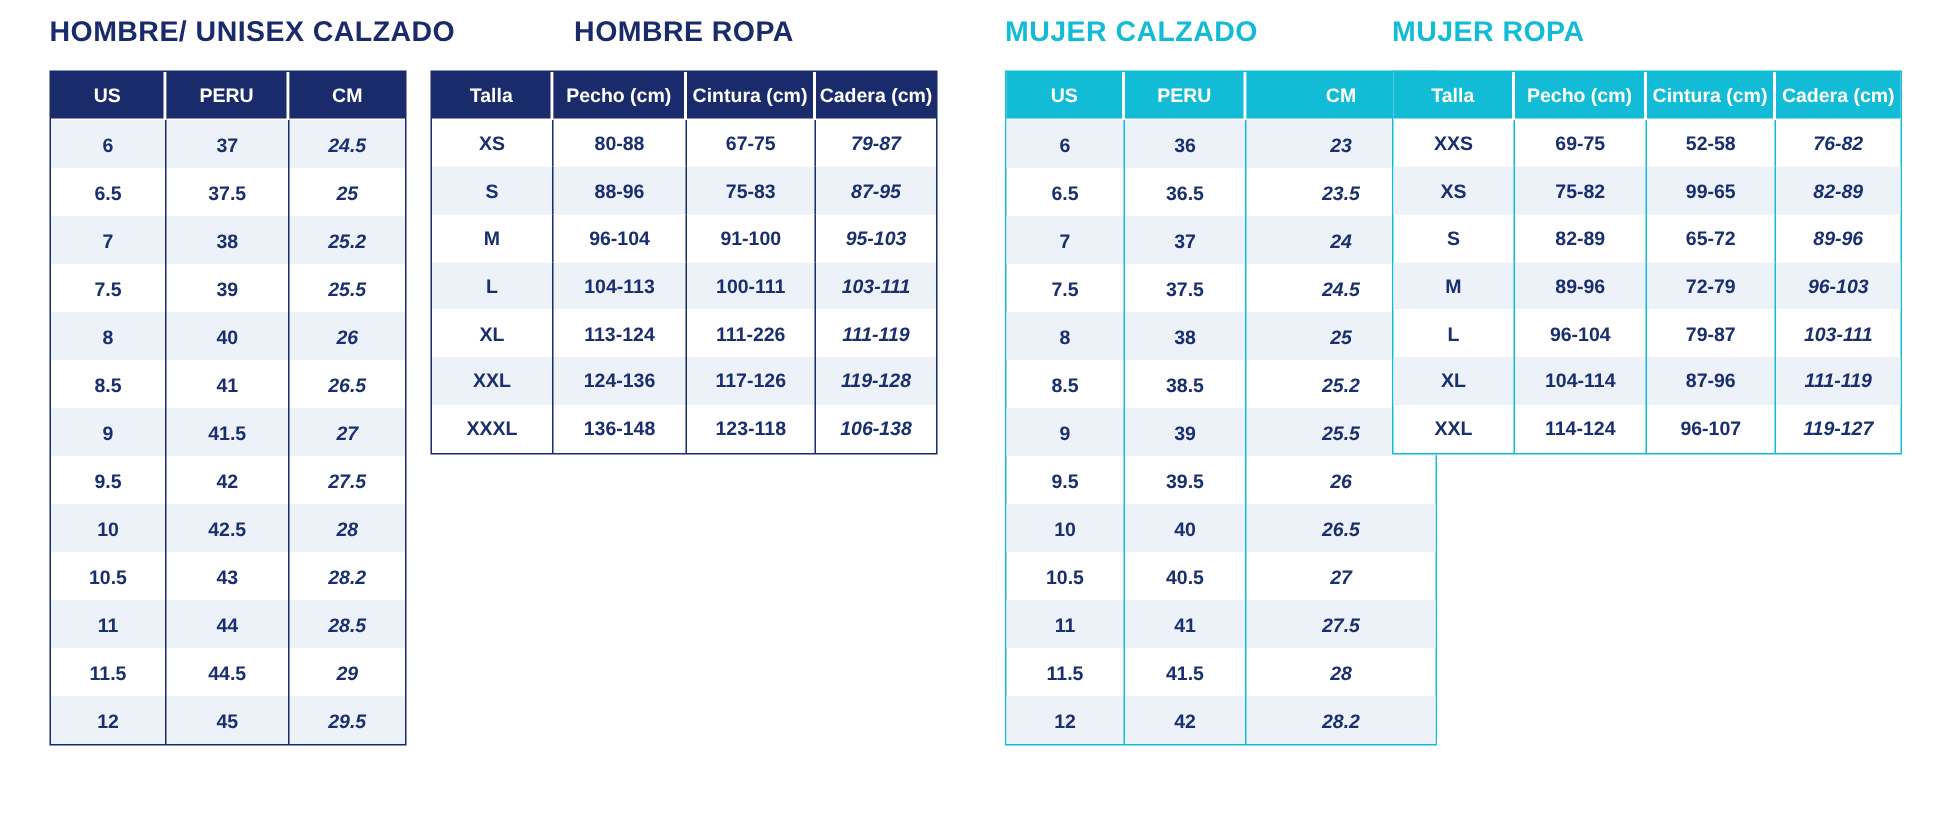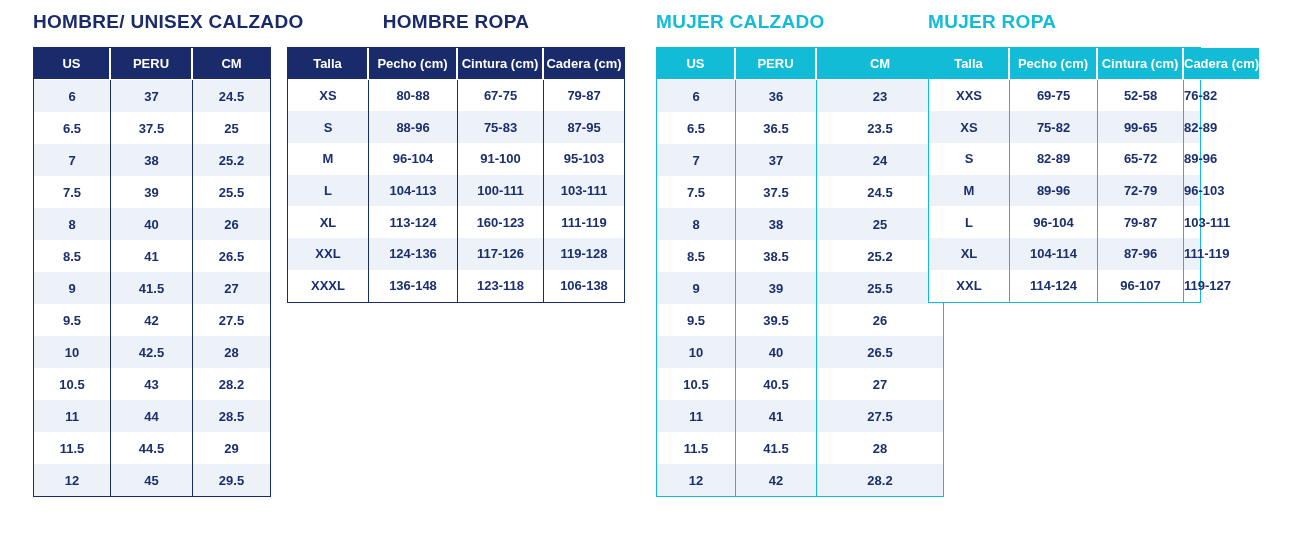"MUJER CALZADO" #sec-2 { left: 656px -> 670px }
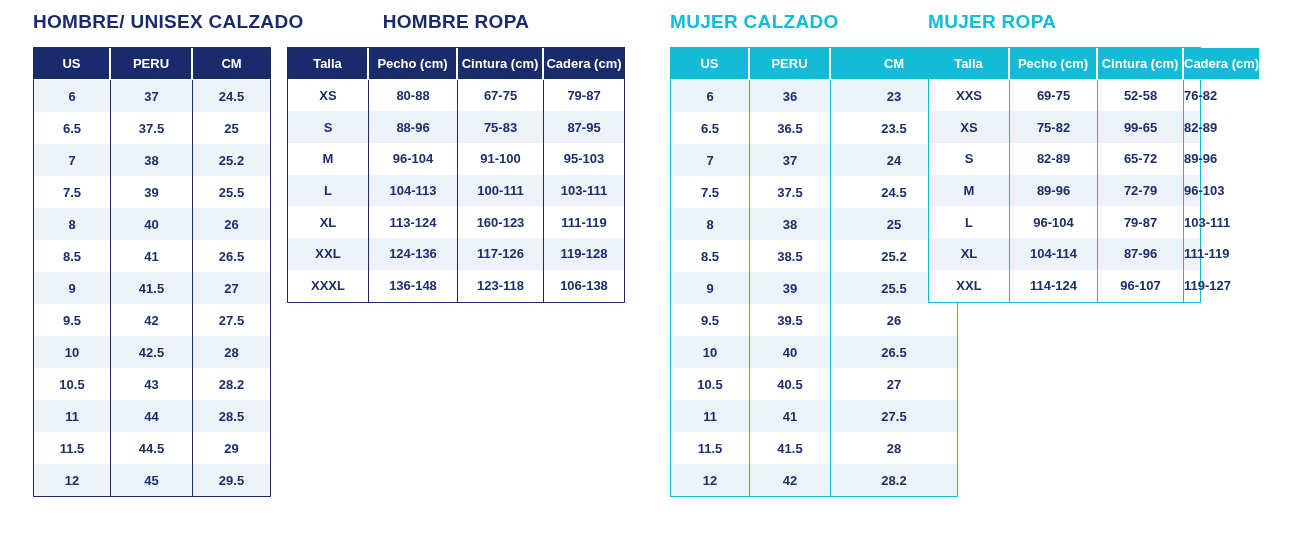"MUJER ROPA" #sec-3 { width: 273px -> 340px }
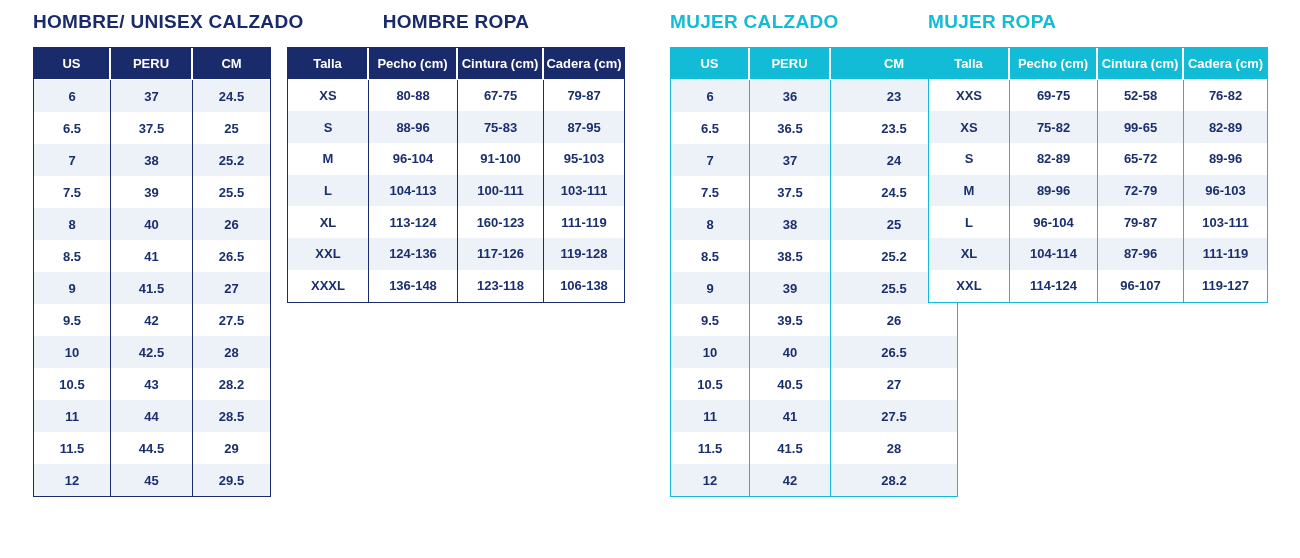"24.5" .cell.td:last-child { font-style: none -> italic }
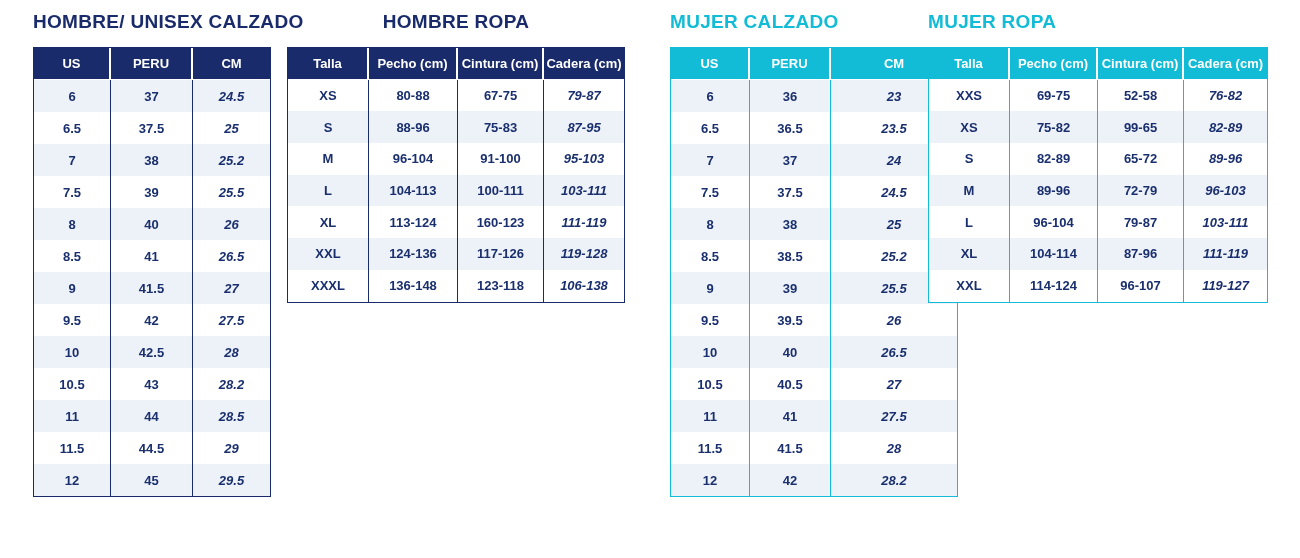"160-123" div.cell { text: 160-123 -> 111-226 }
